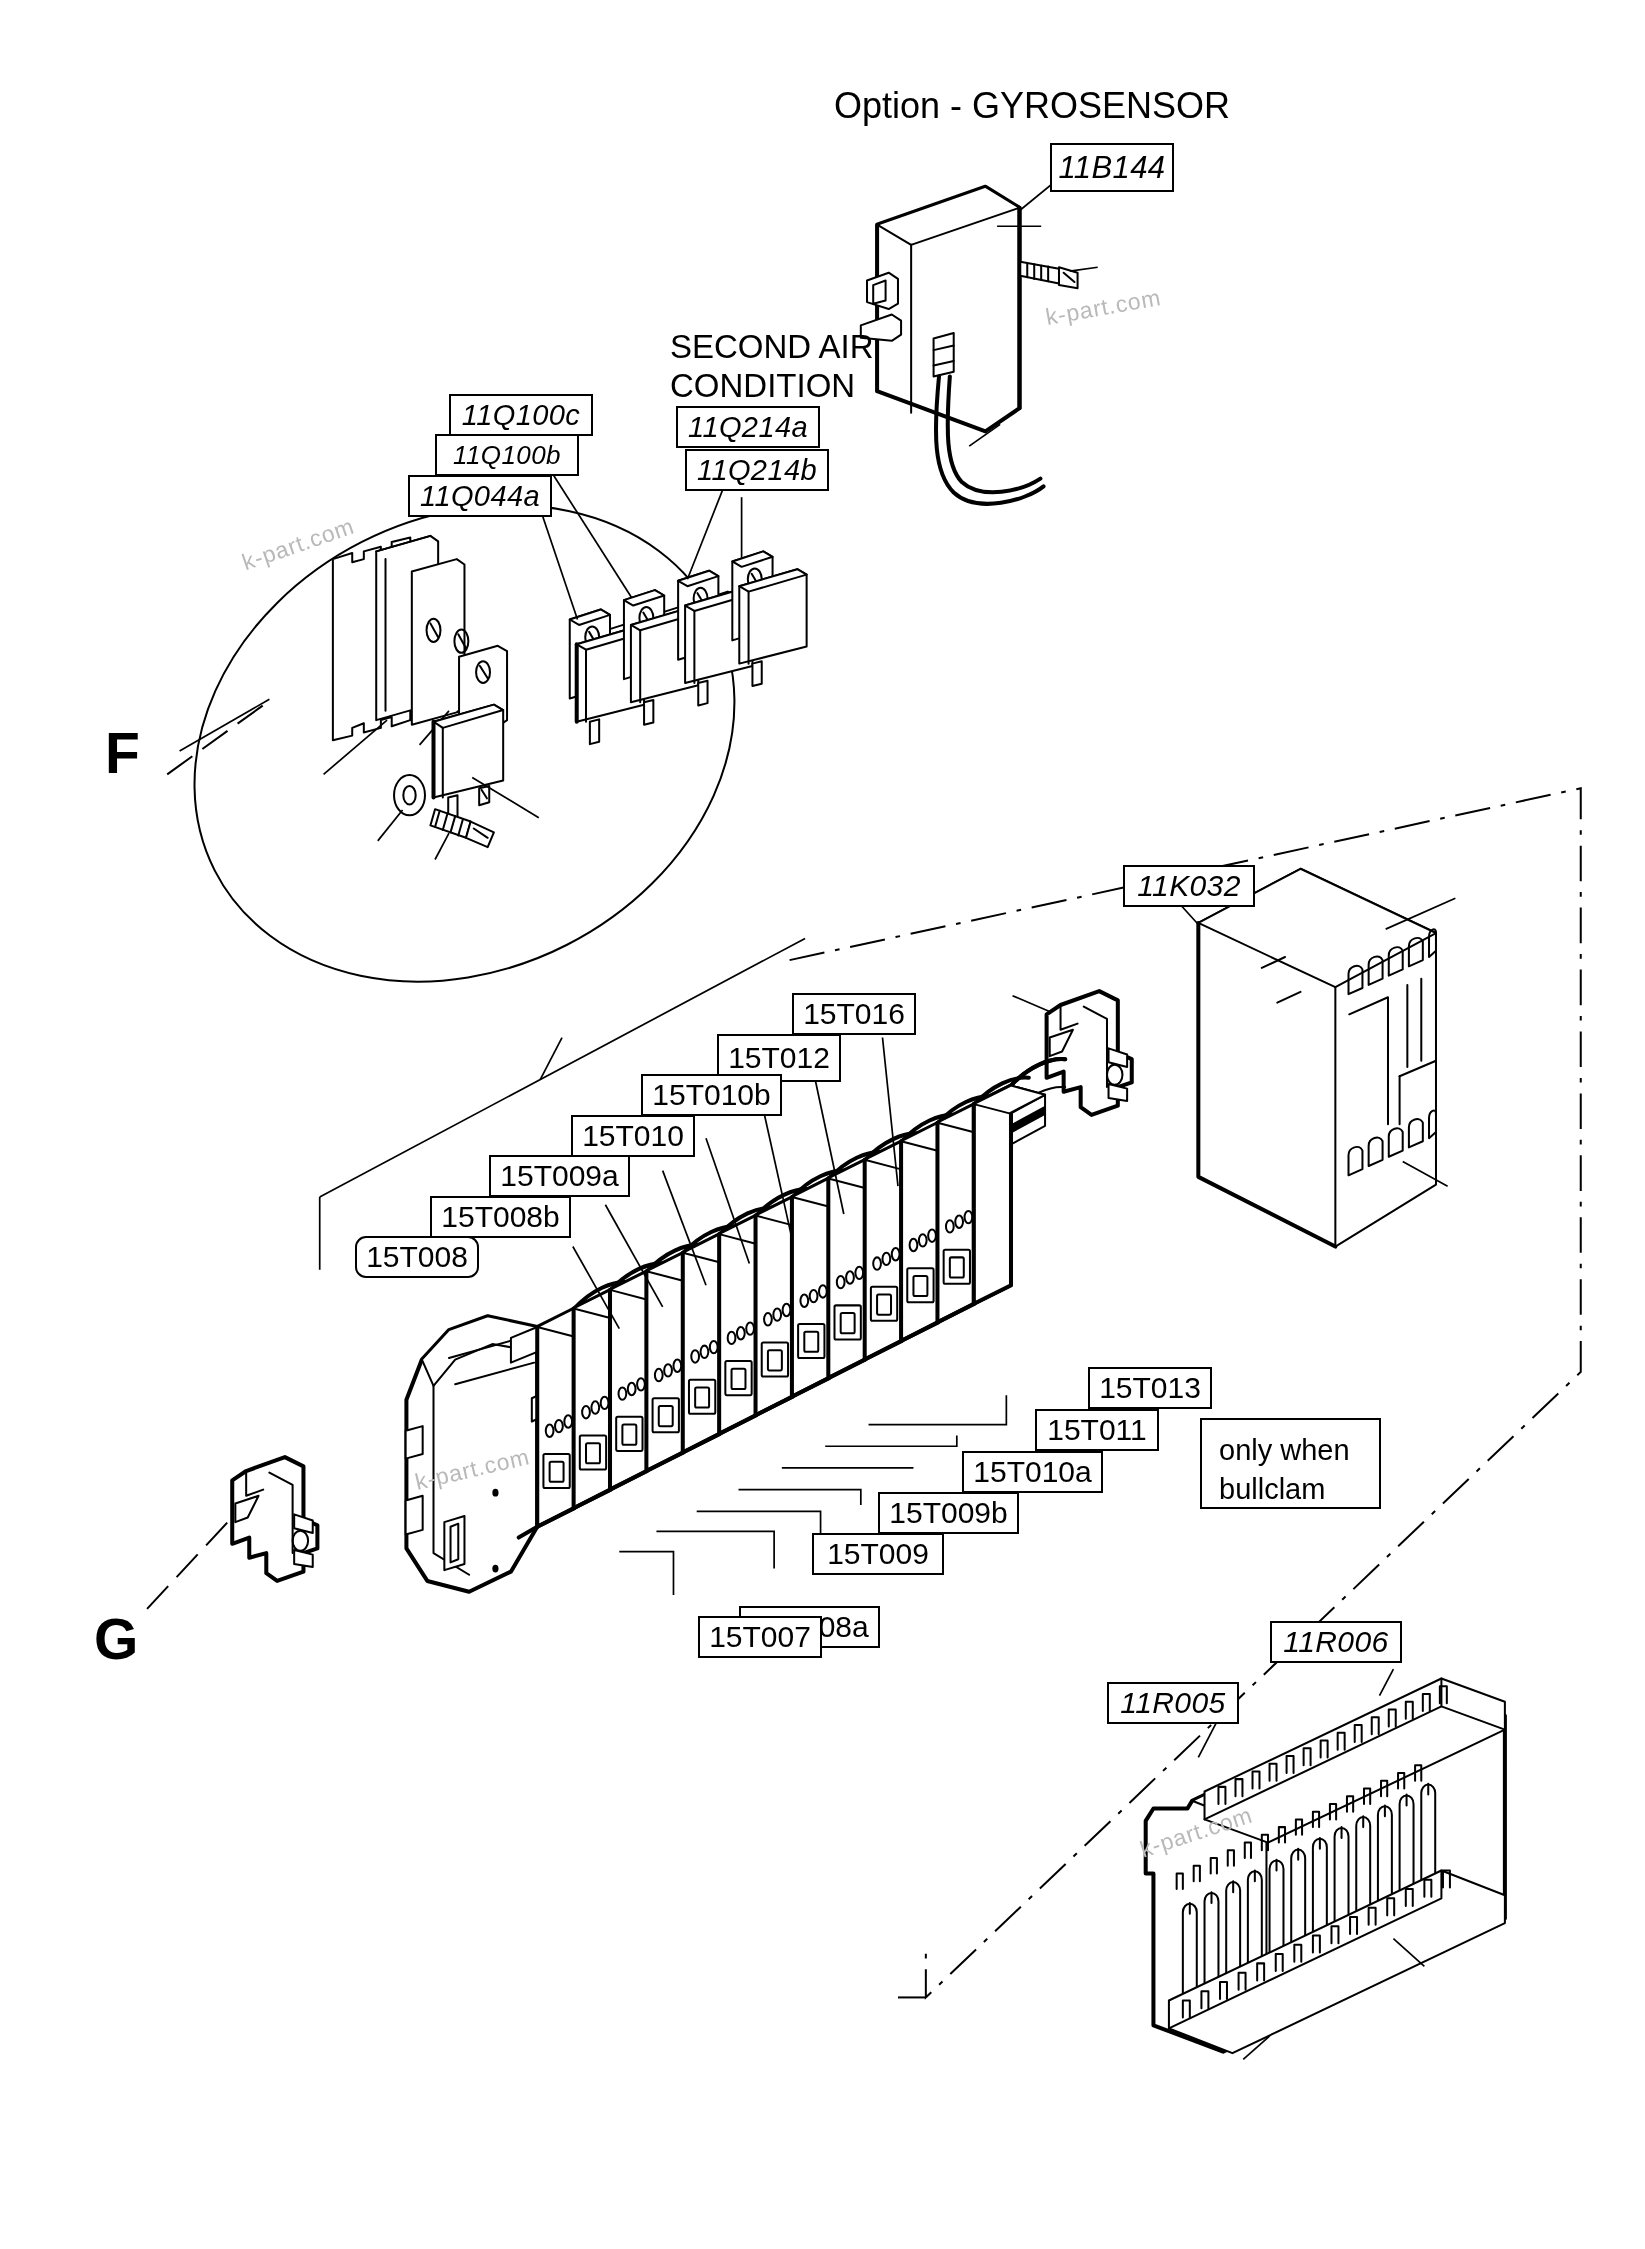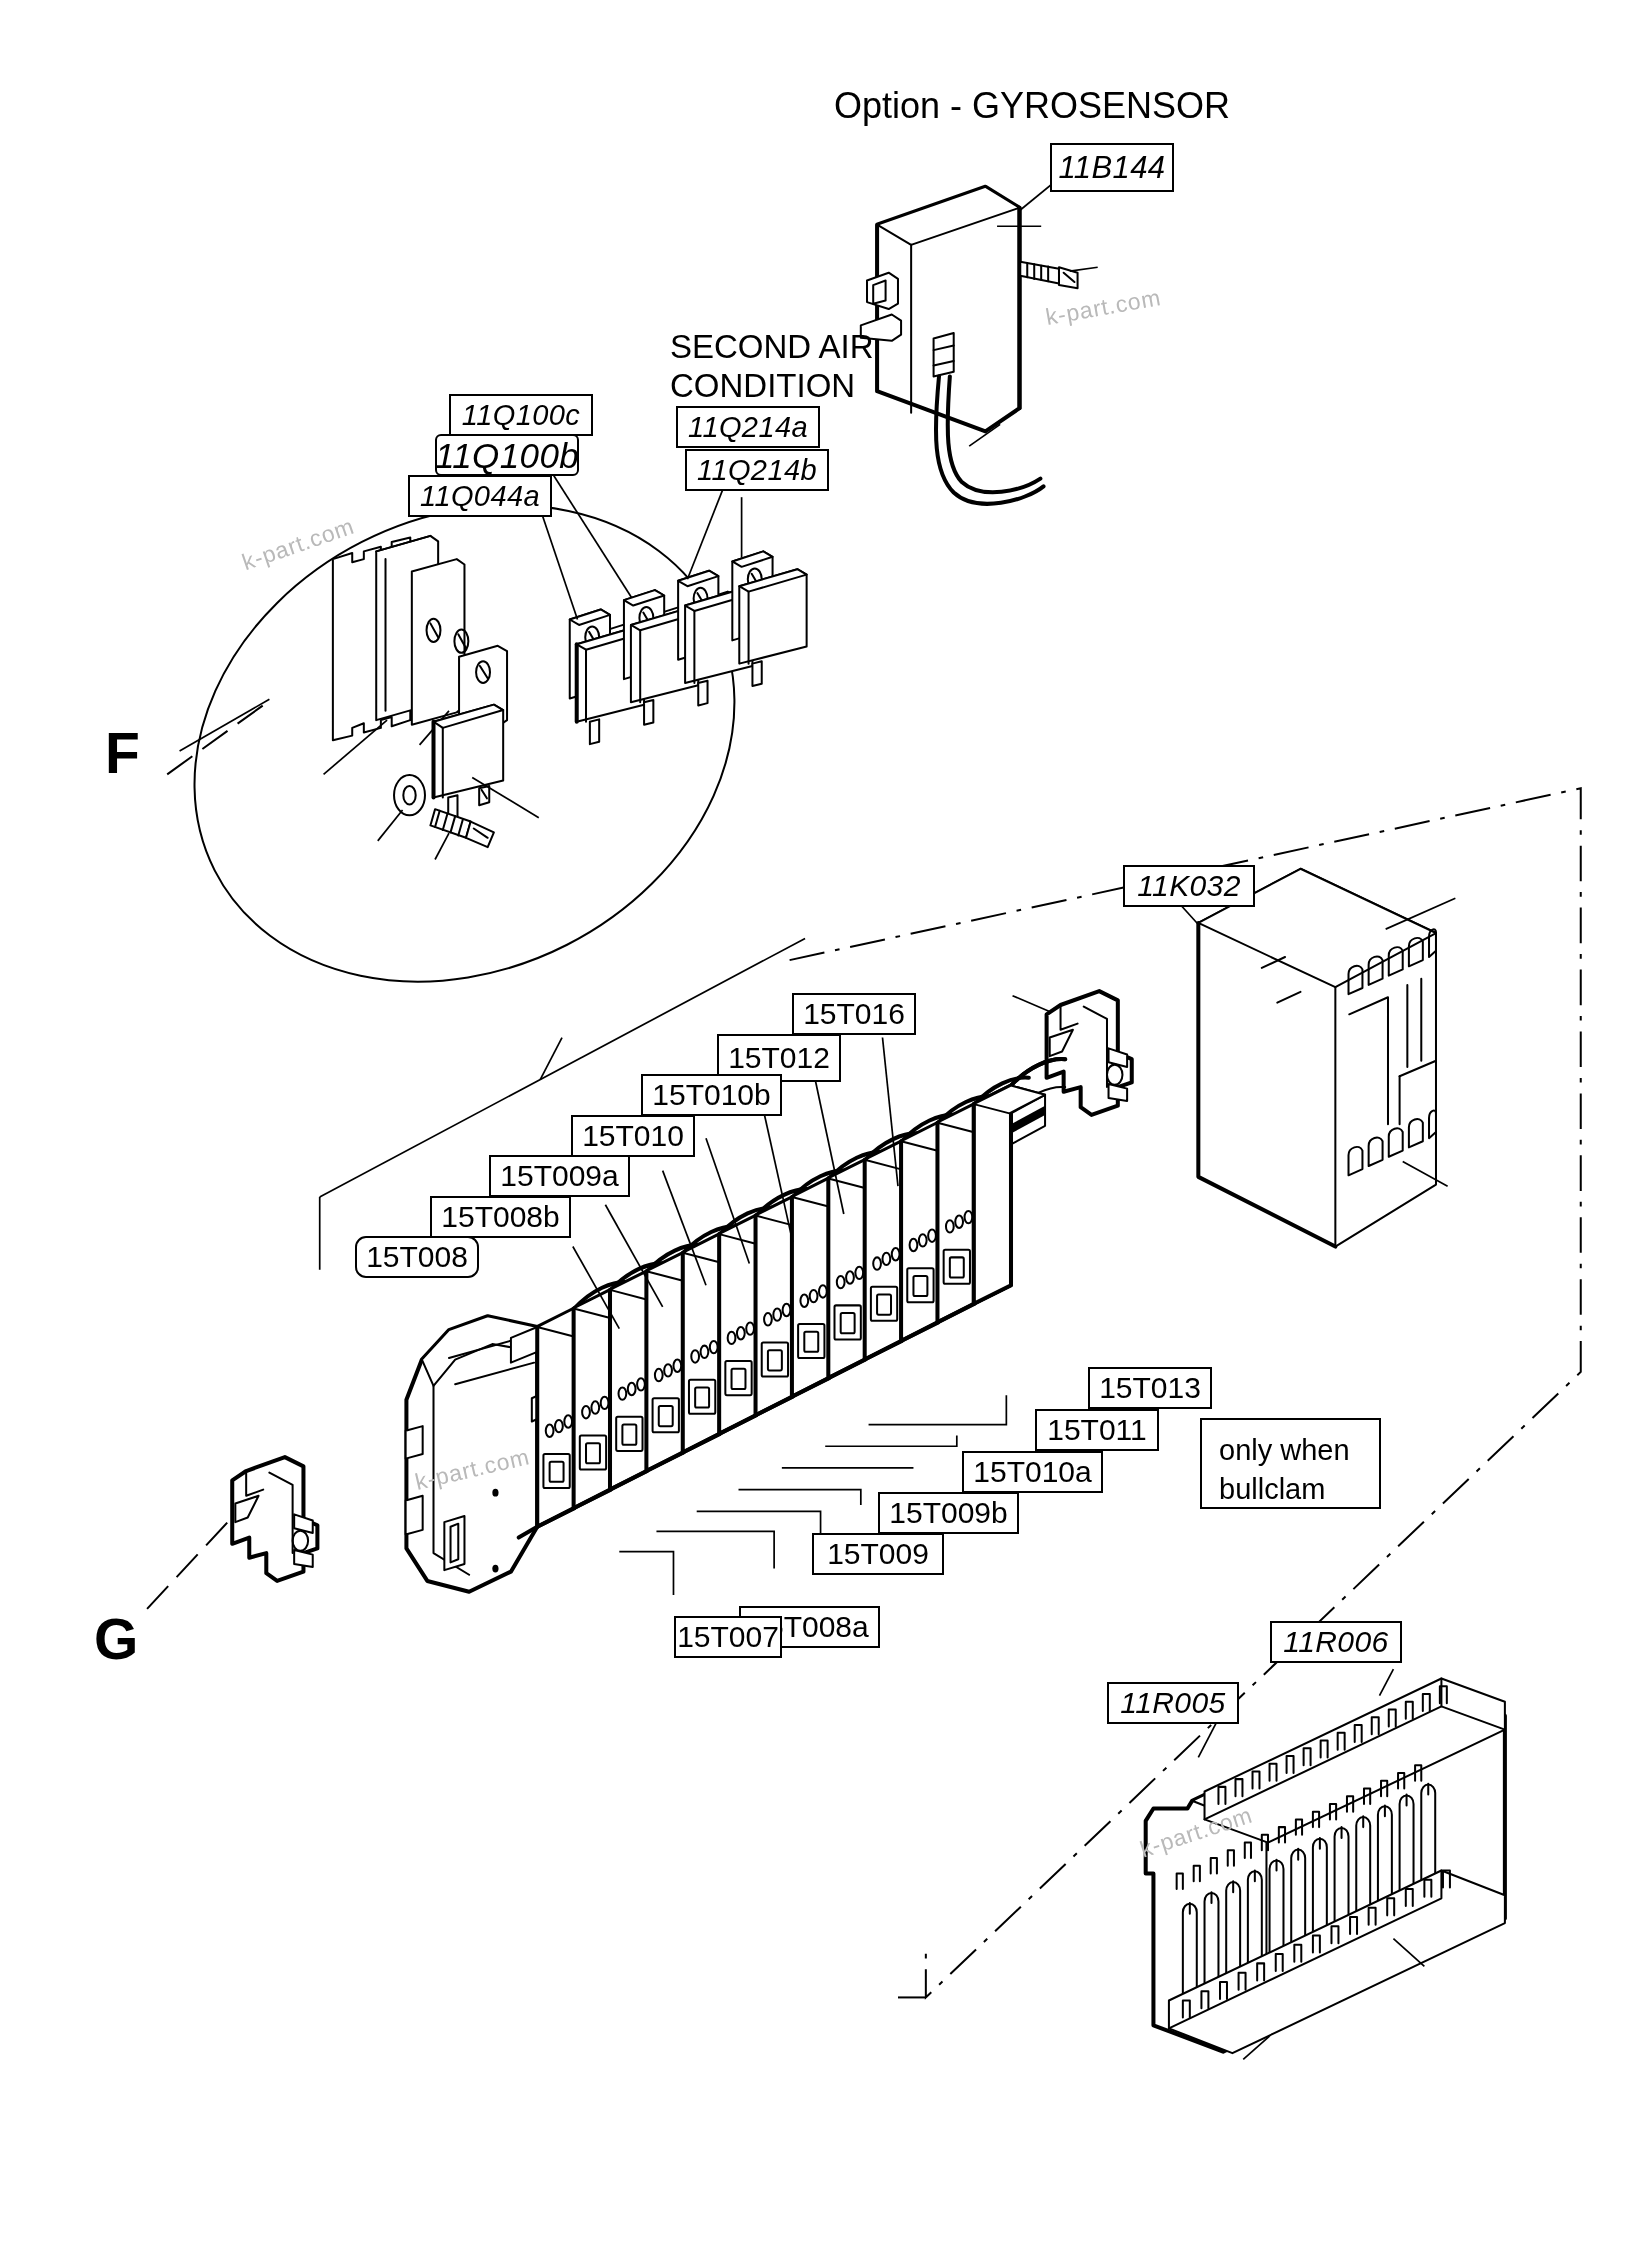"11Q100b" div.lbl { border-radius: 6px -> none; font-size: 35px -> 26px }
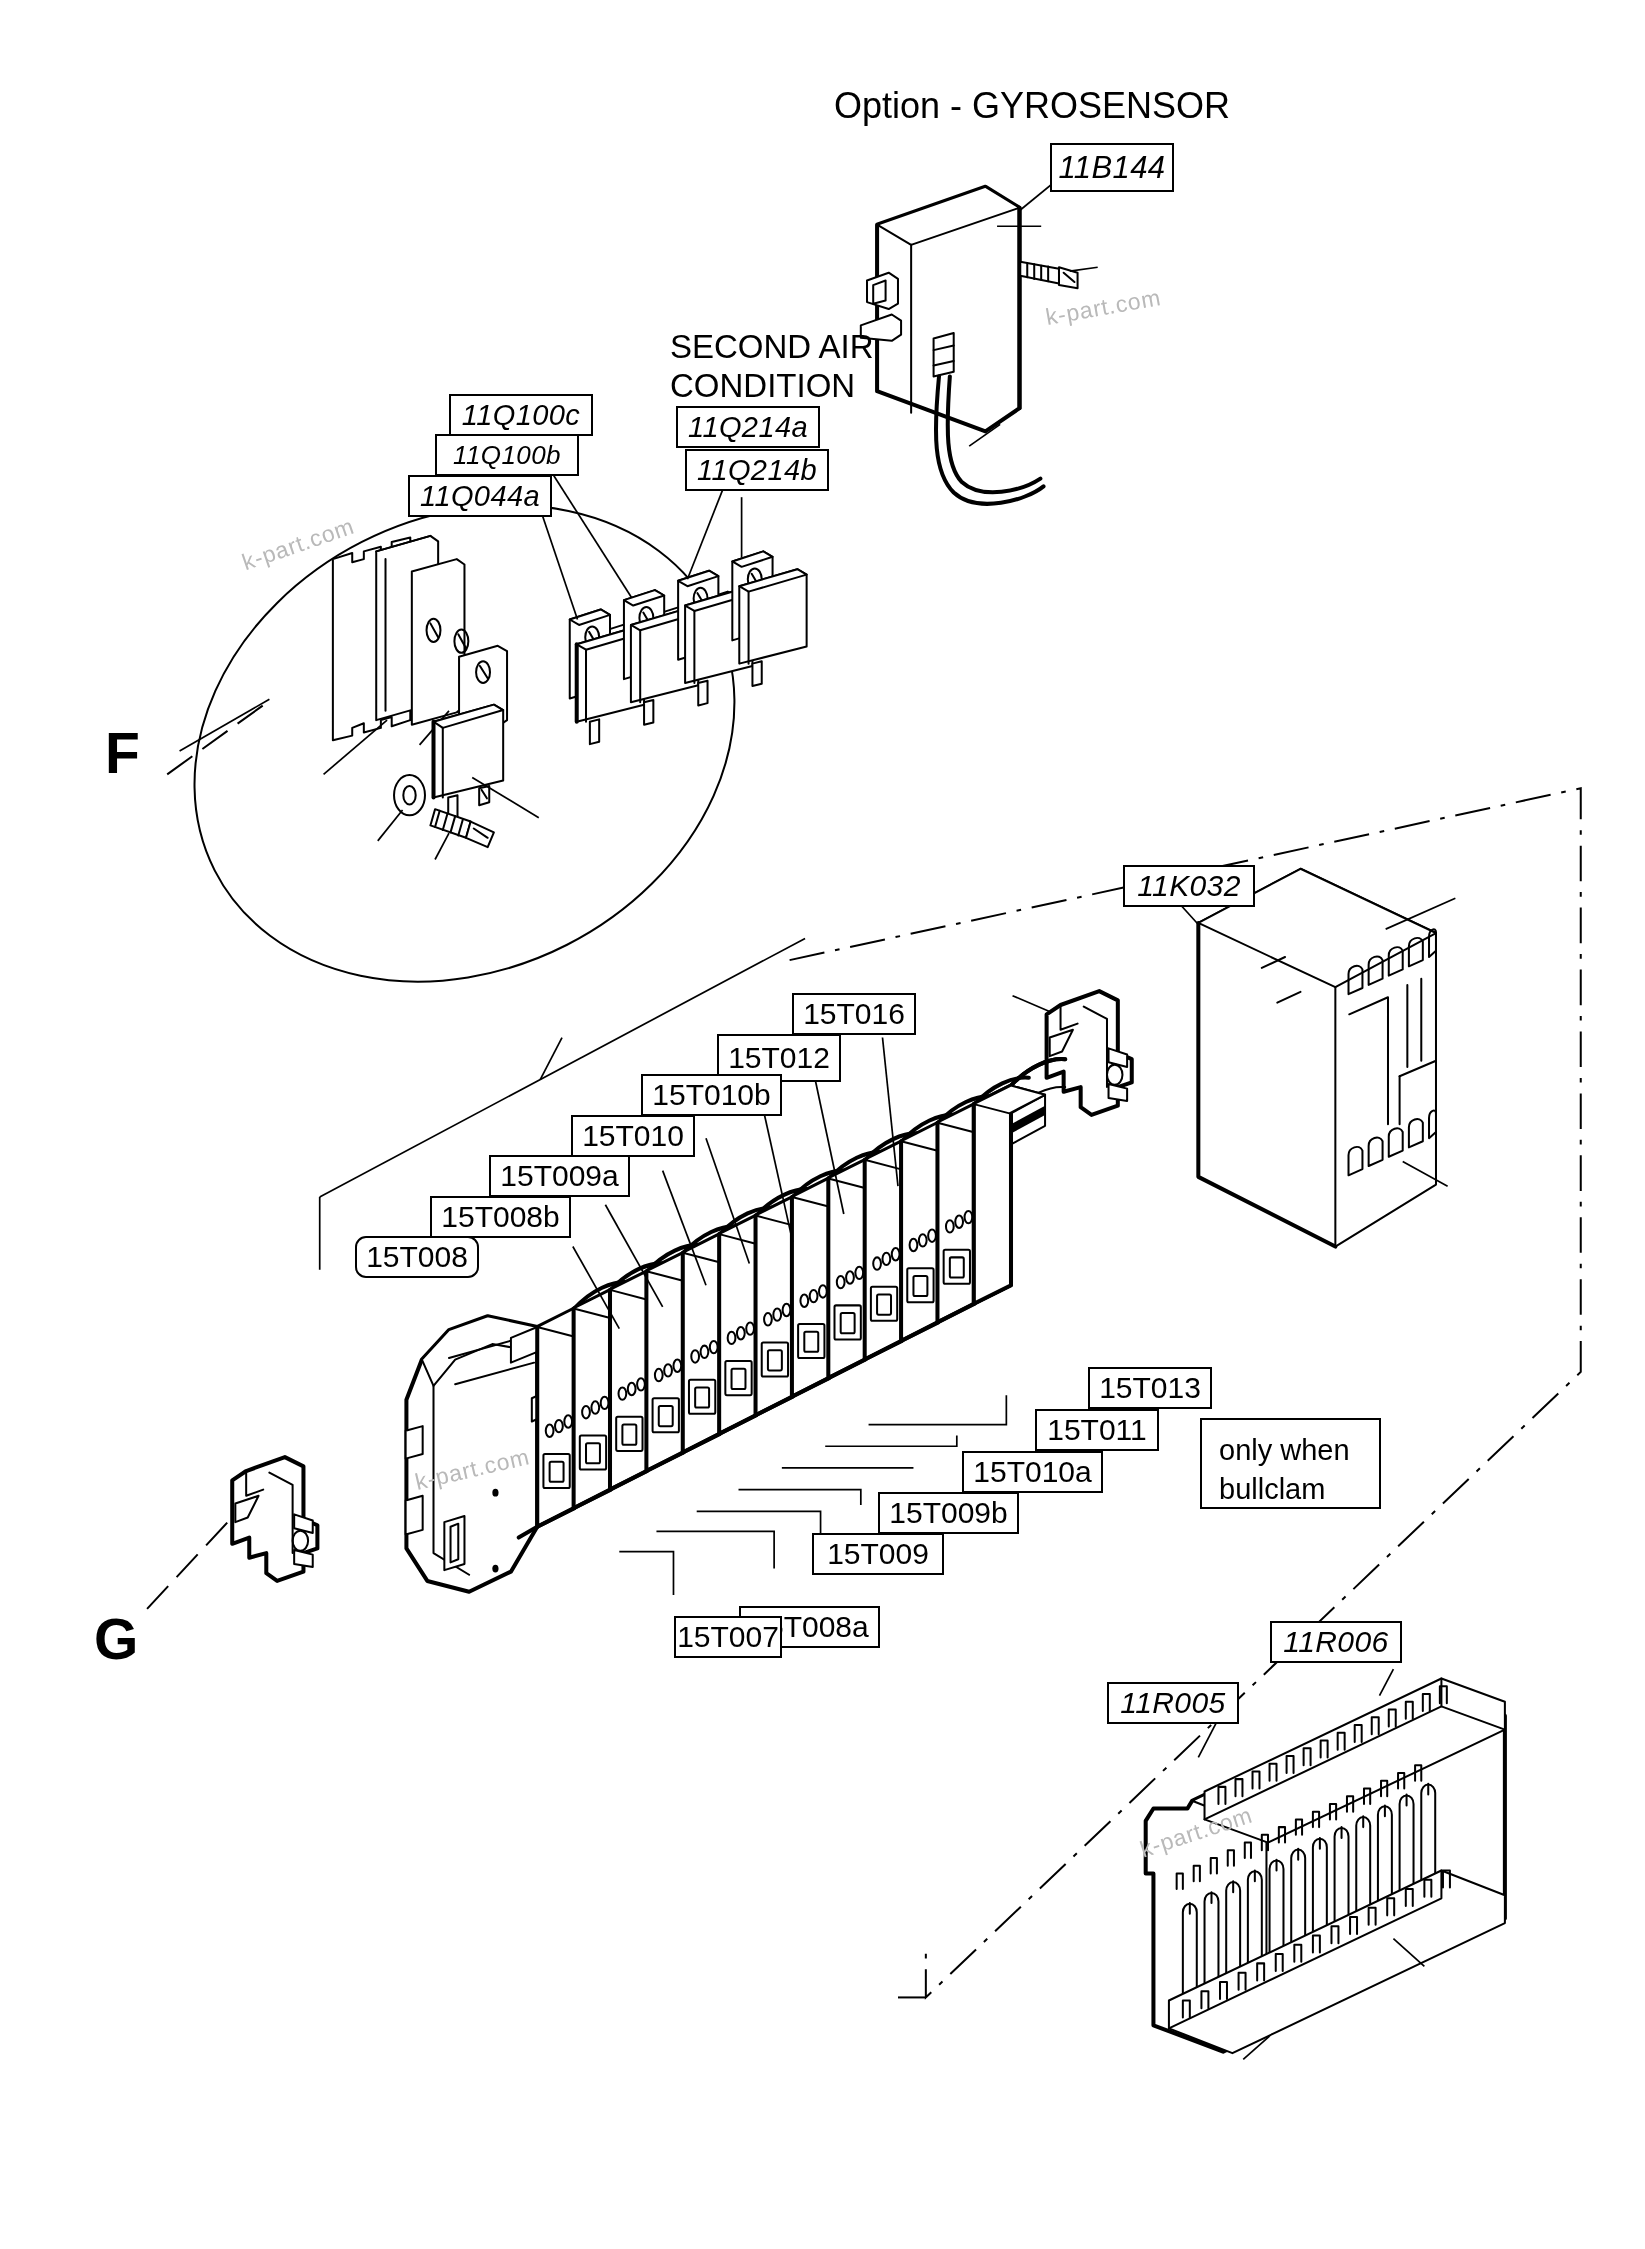"15T007" div.lbl { left: 674px -> 698px; width: 108px -> 124px }
